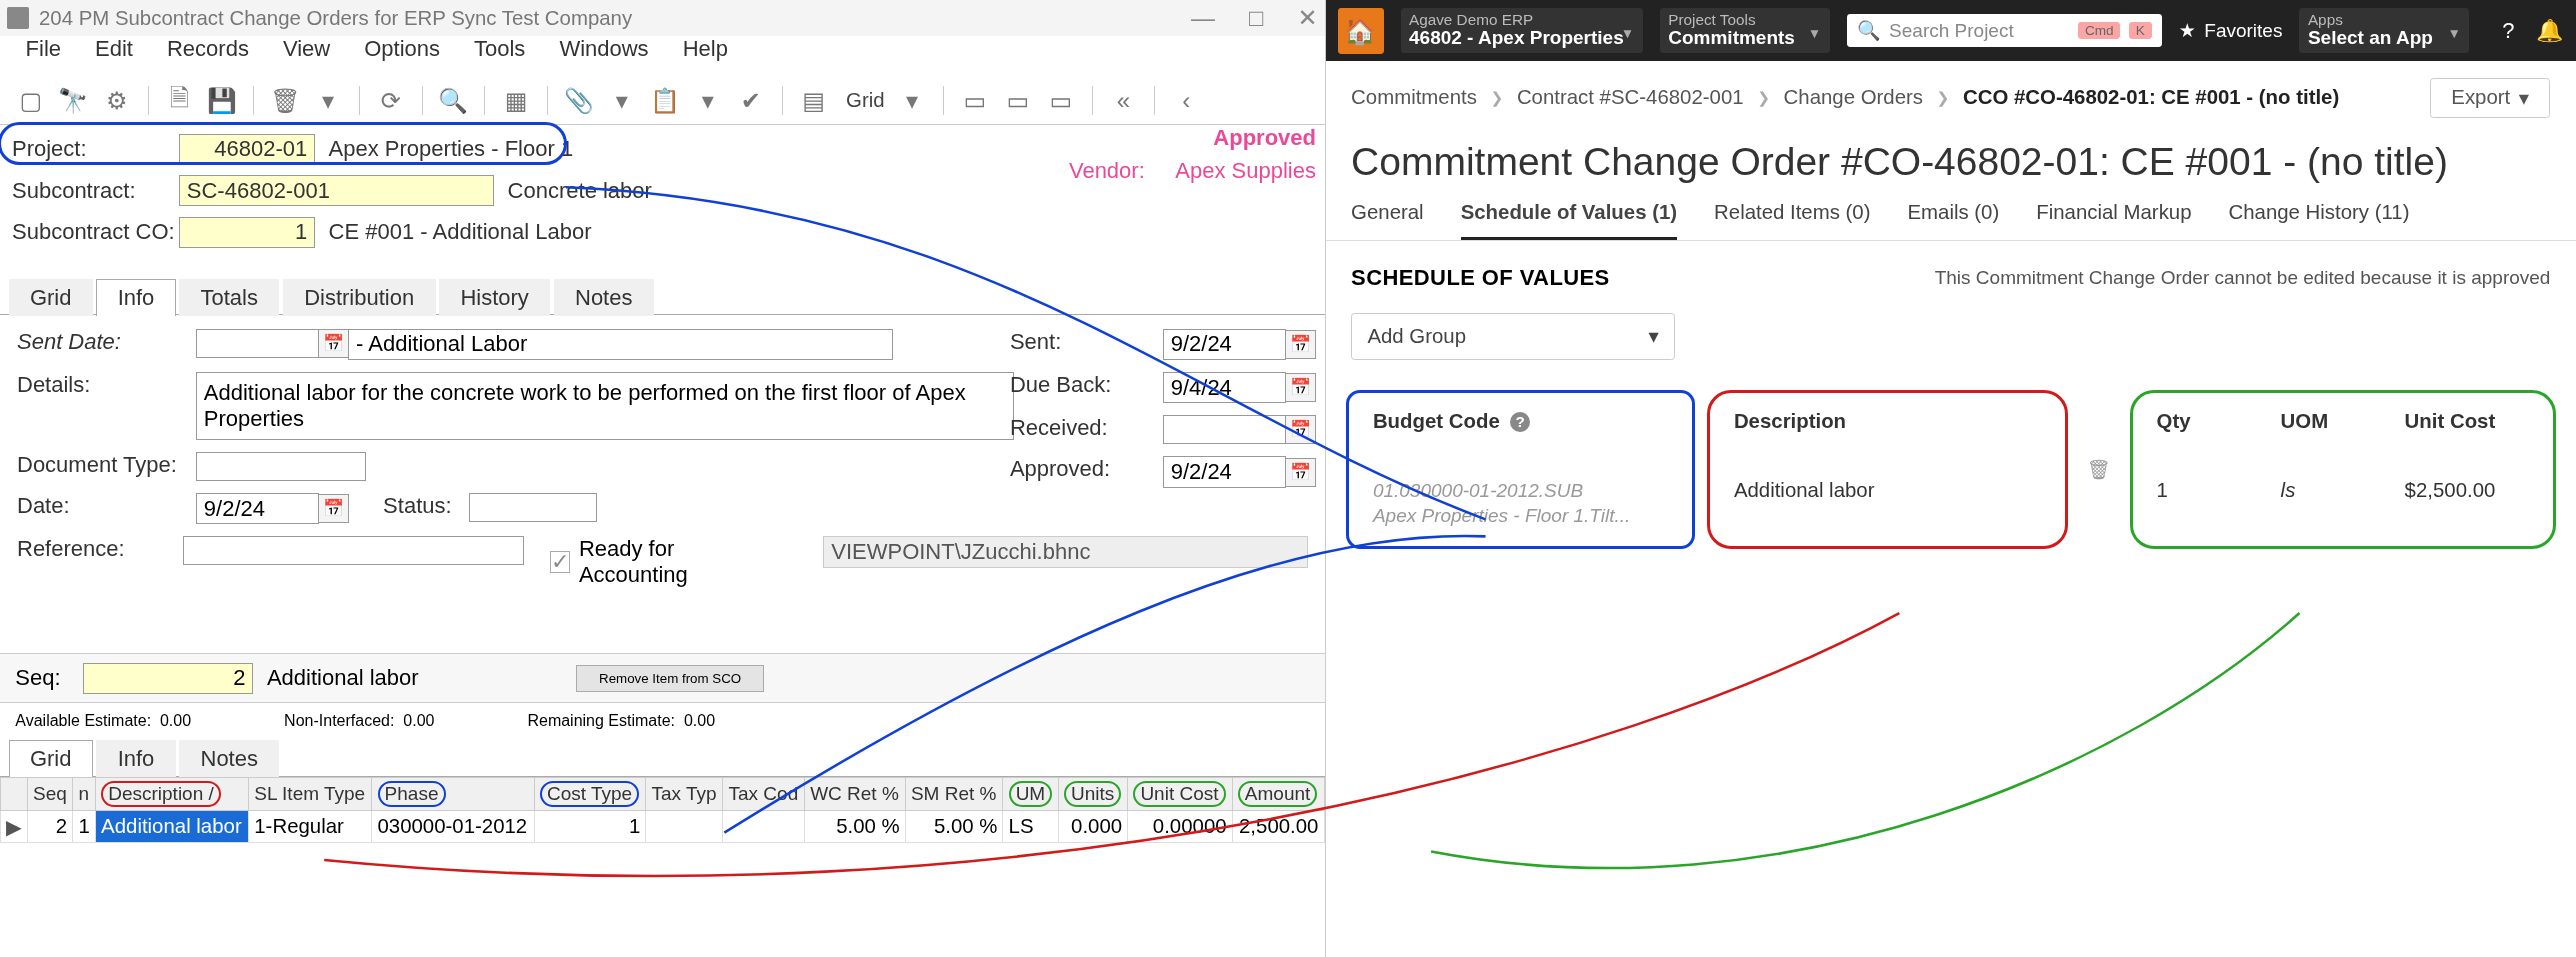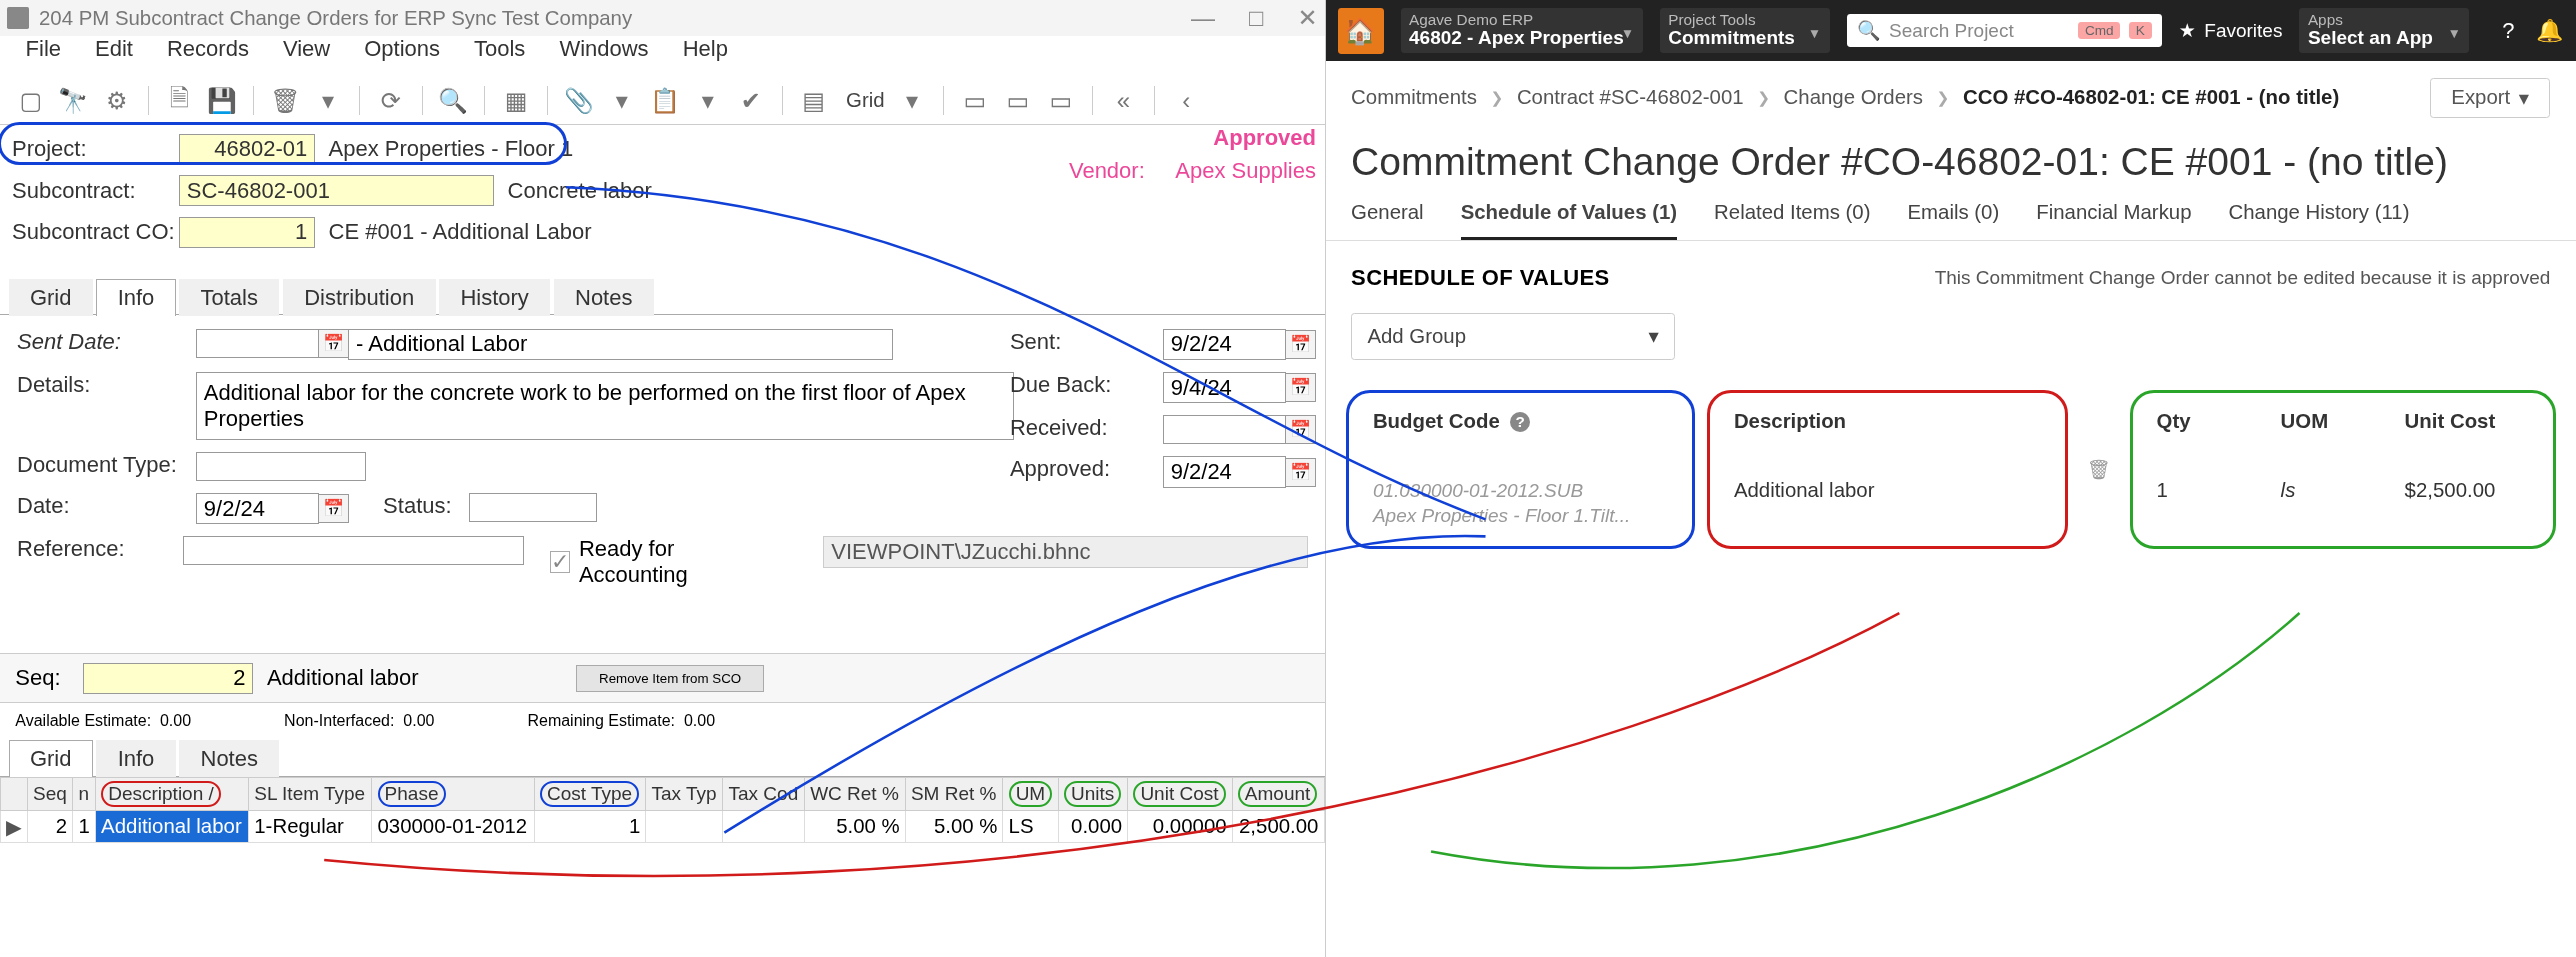"Budget Code" .sov-col.blue { border-radius: none -> 14px }
